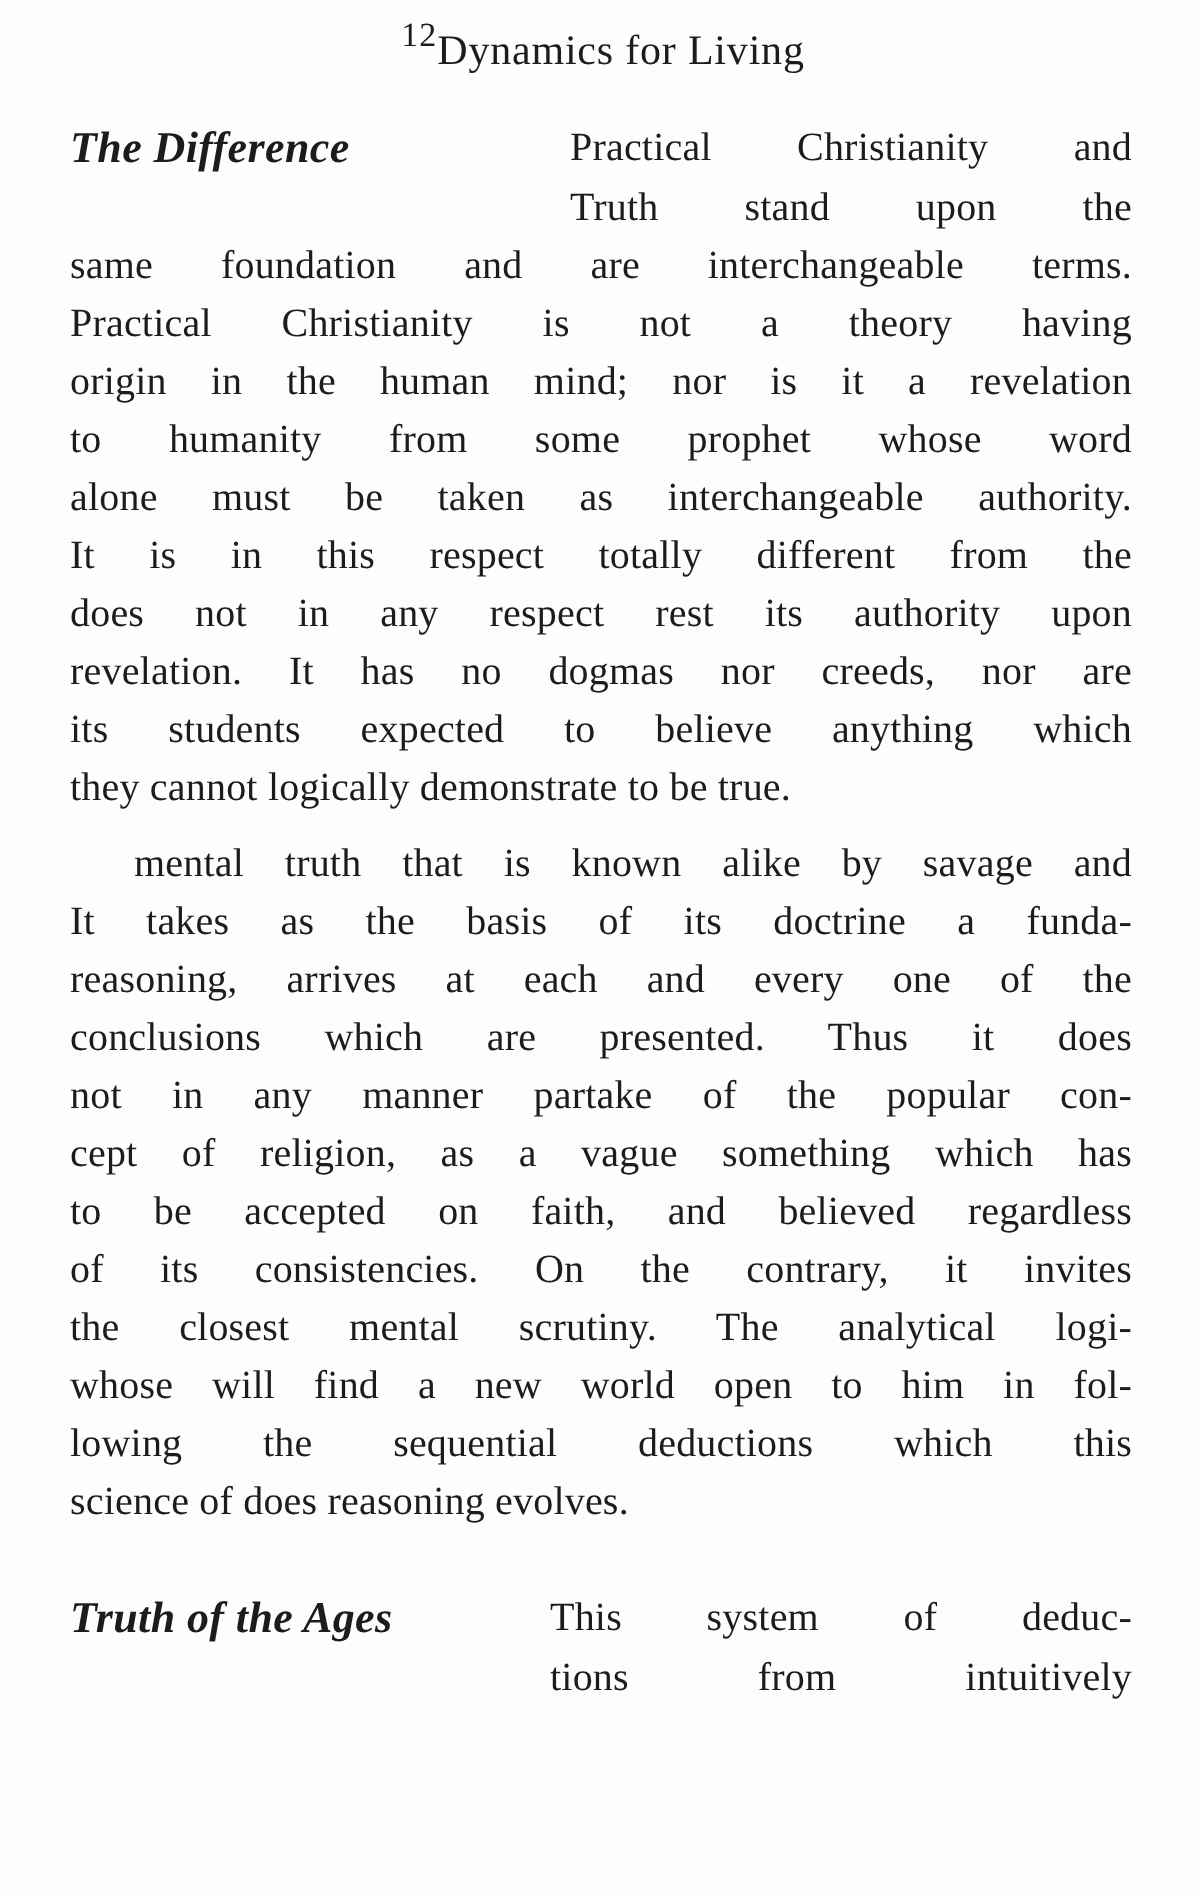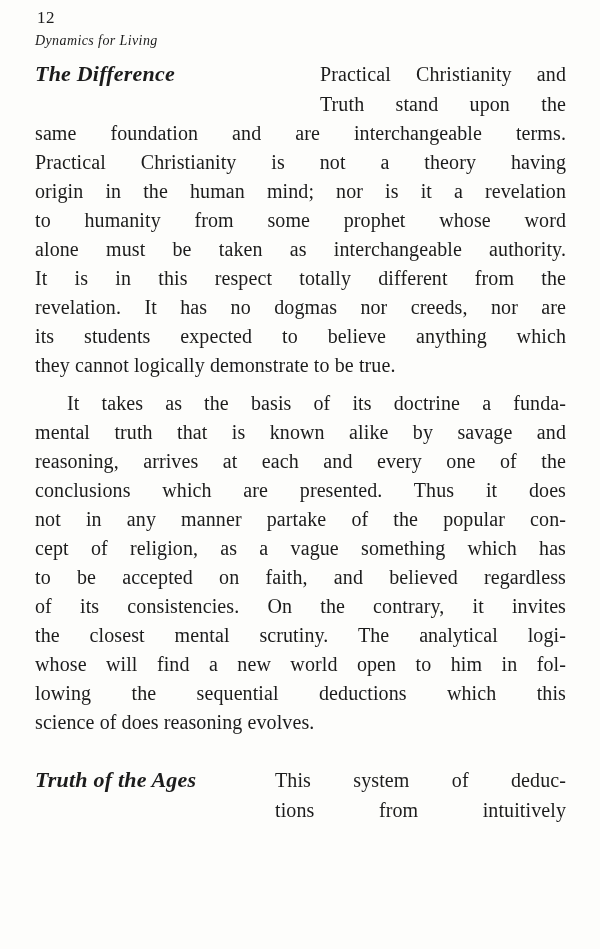"12" .running-header { flex-direction: column -> none; justify-content: flex-start -> center }
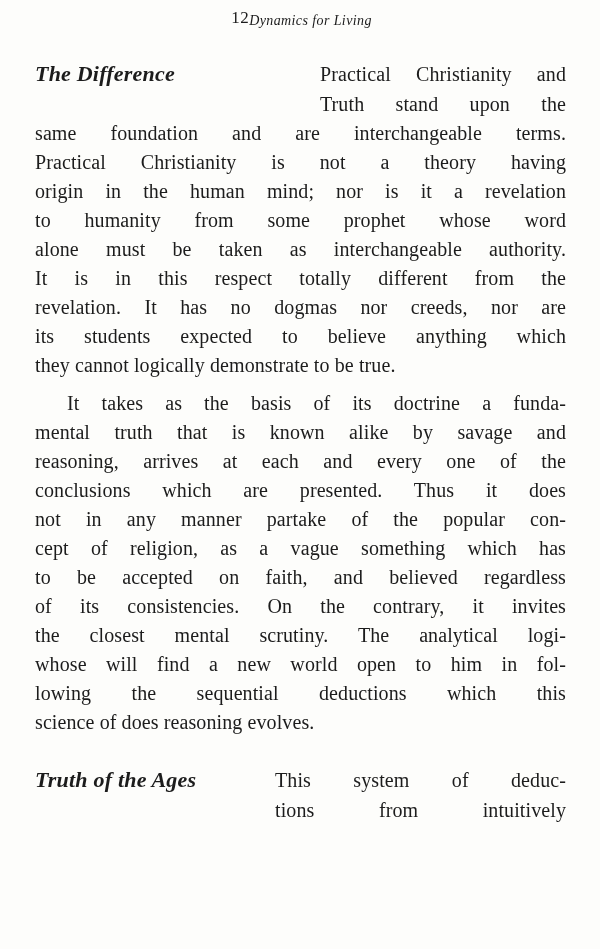"Dynamics for Living" .book-title { font-size: 14px -> 21px; font-style: italic -> none }
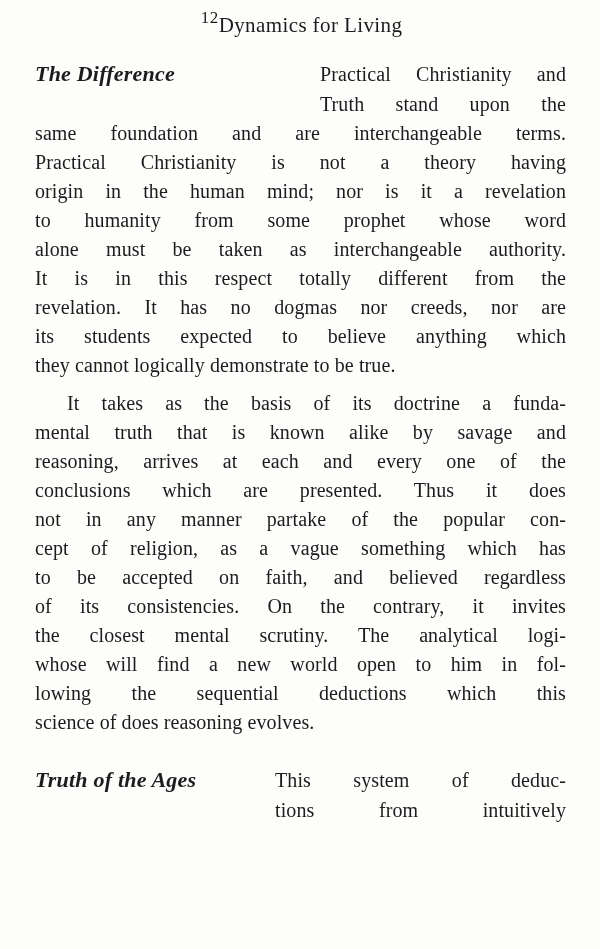"The Difference" .sec1 .section-open { gap: 35px -> none }
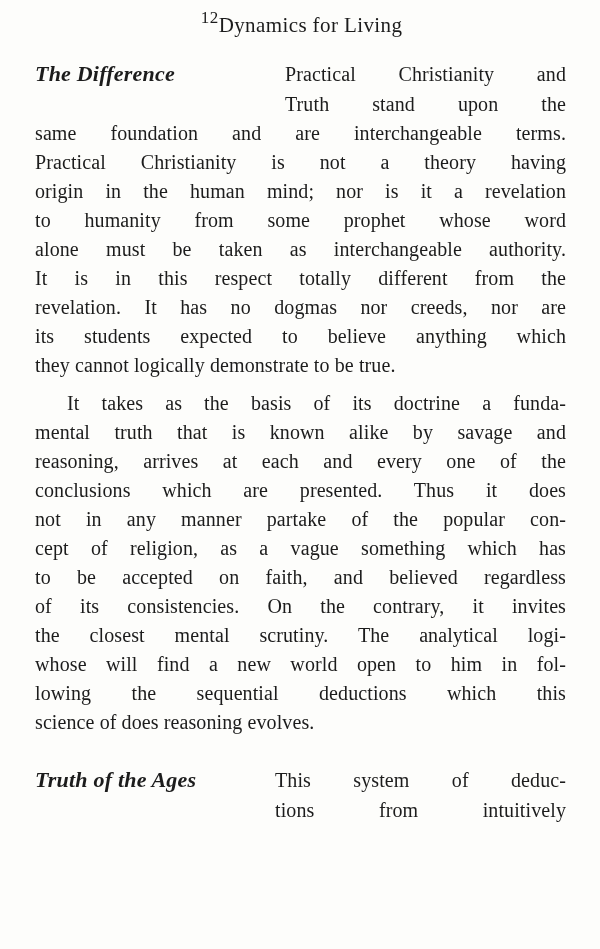"does not in any respect" div.line { html: none -> <div>does not in any respect rest its authority upon</div> }
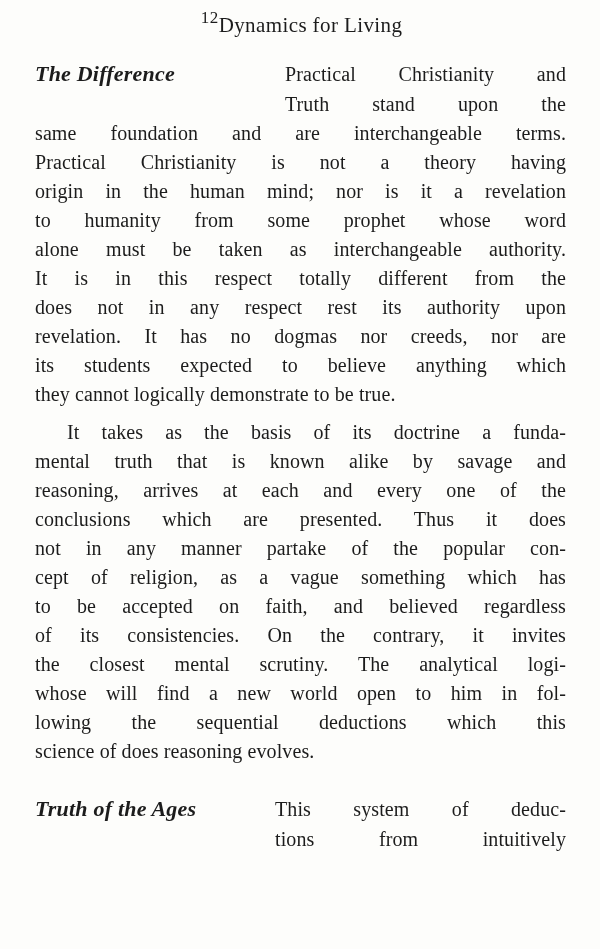"It takes as the basis" div.line { order: before "mental truth that is known" -> after "mental truth that is known" }
